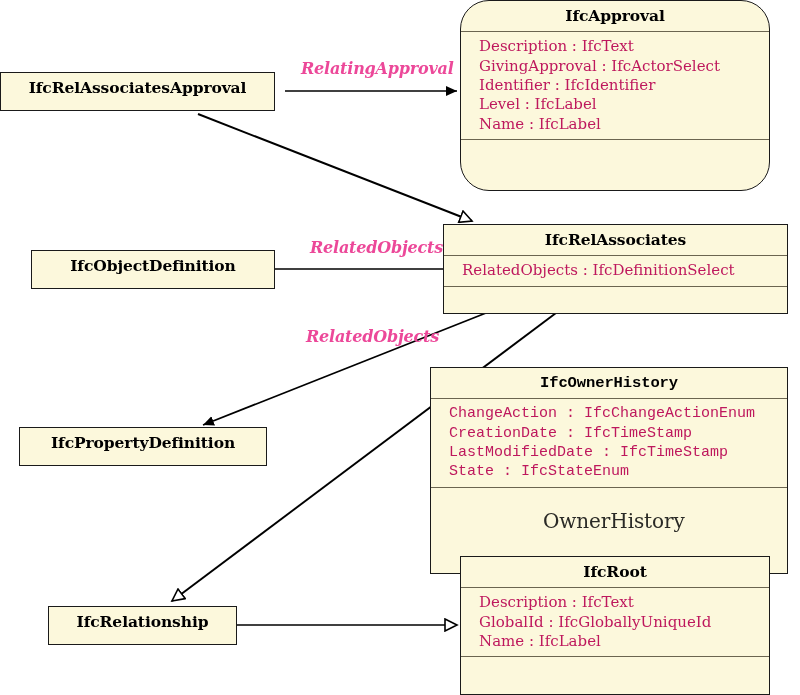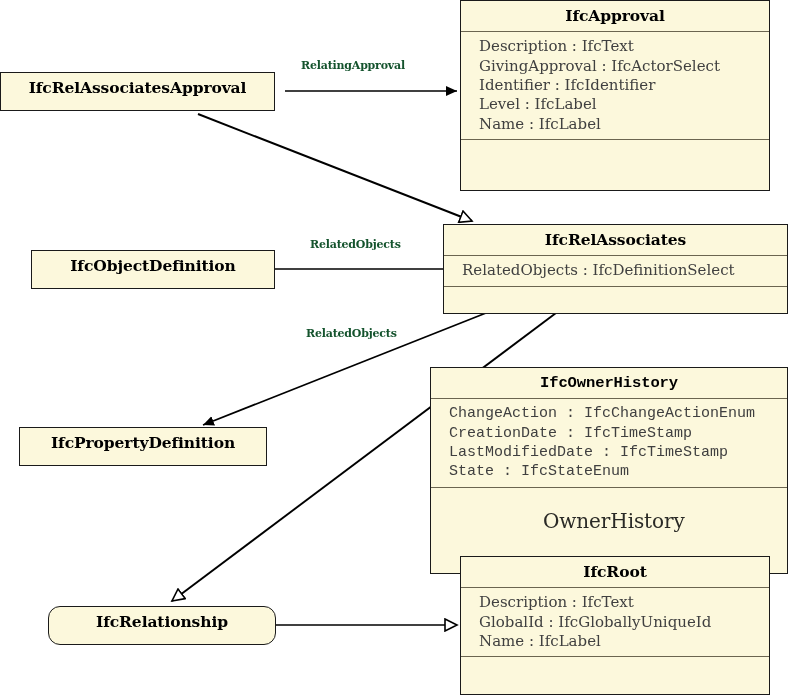"IfcApproval" div.uml-class { border-radius: none -> 29px }
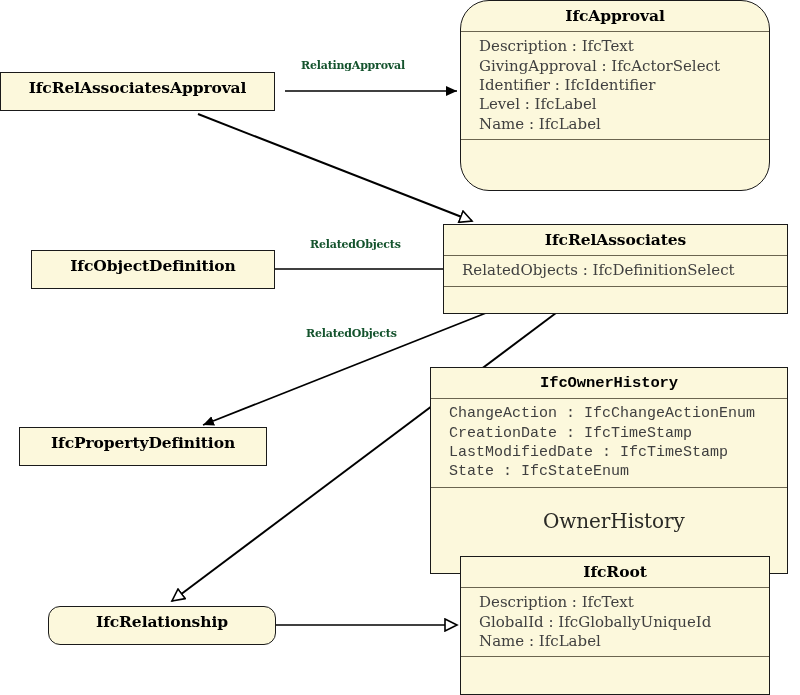"Description : IfcText" .attr { color: #404040 -> #be185d }
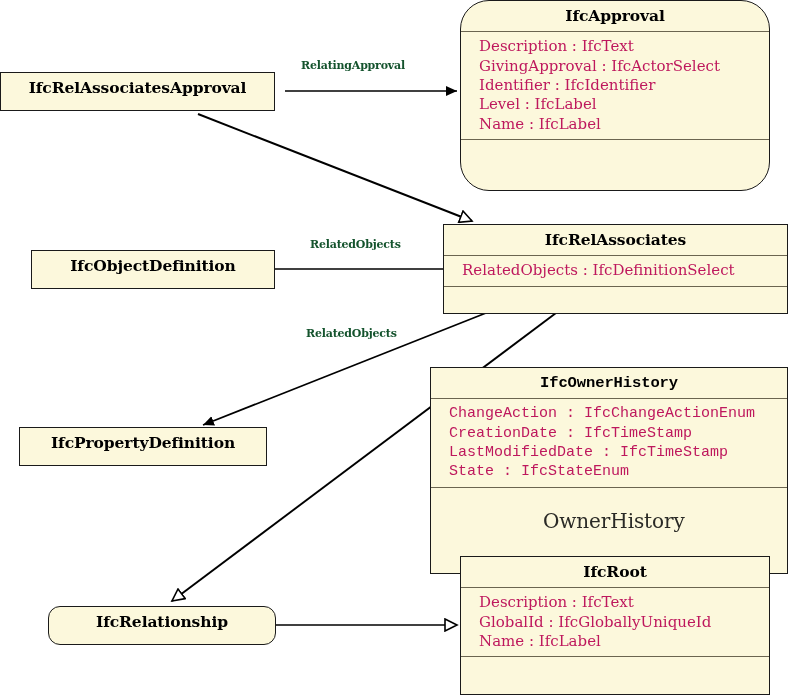"RelatingApproval" .edge-label { color: #14532d -> #ec4899; font-size: 11px -> 16px; font-style: none -> italic }
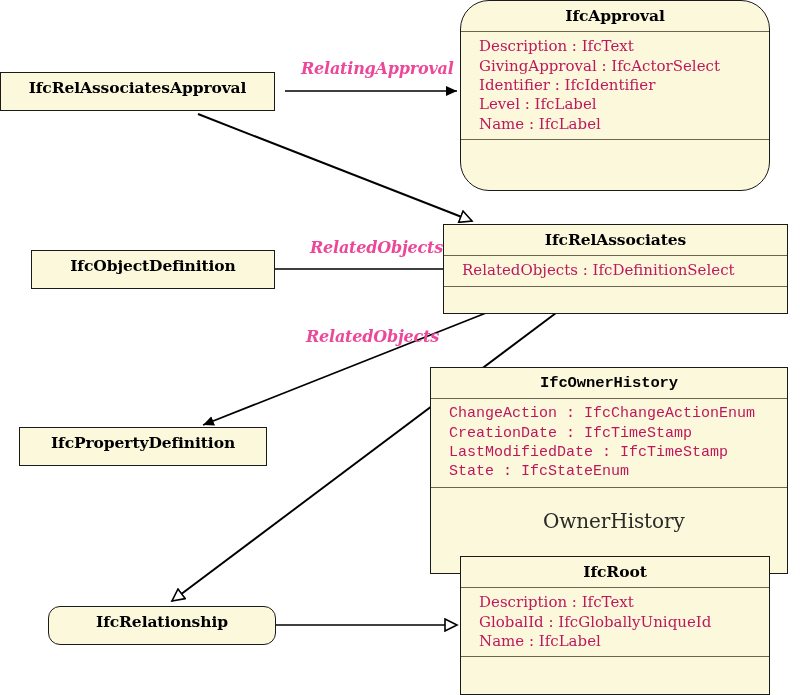"IfcRelationship" div.uml-class { border-radius: 12px -> none; width: 228px -> 189px }
